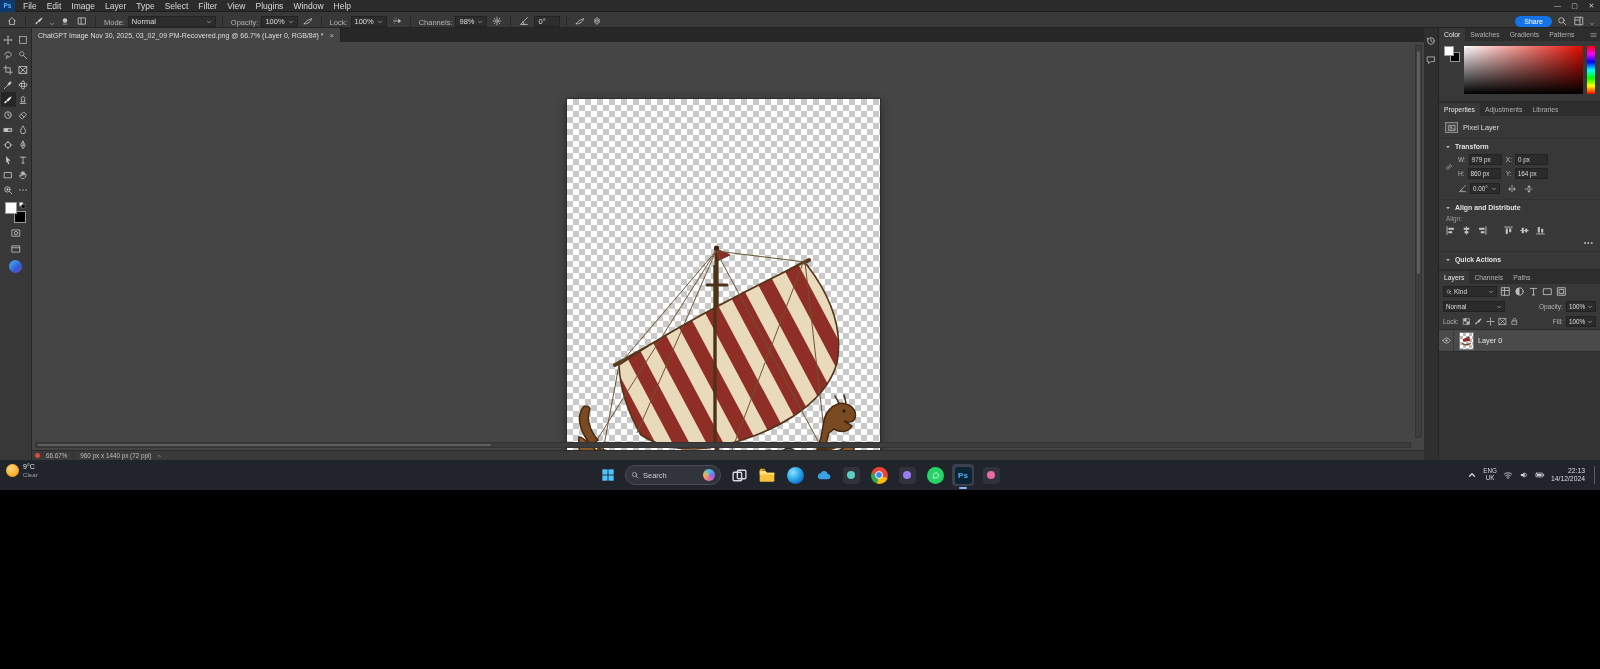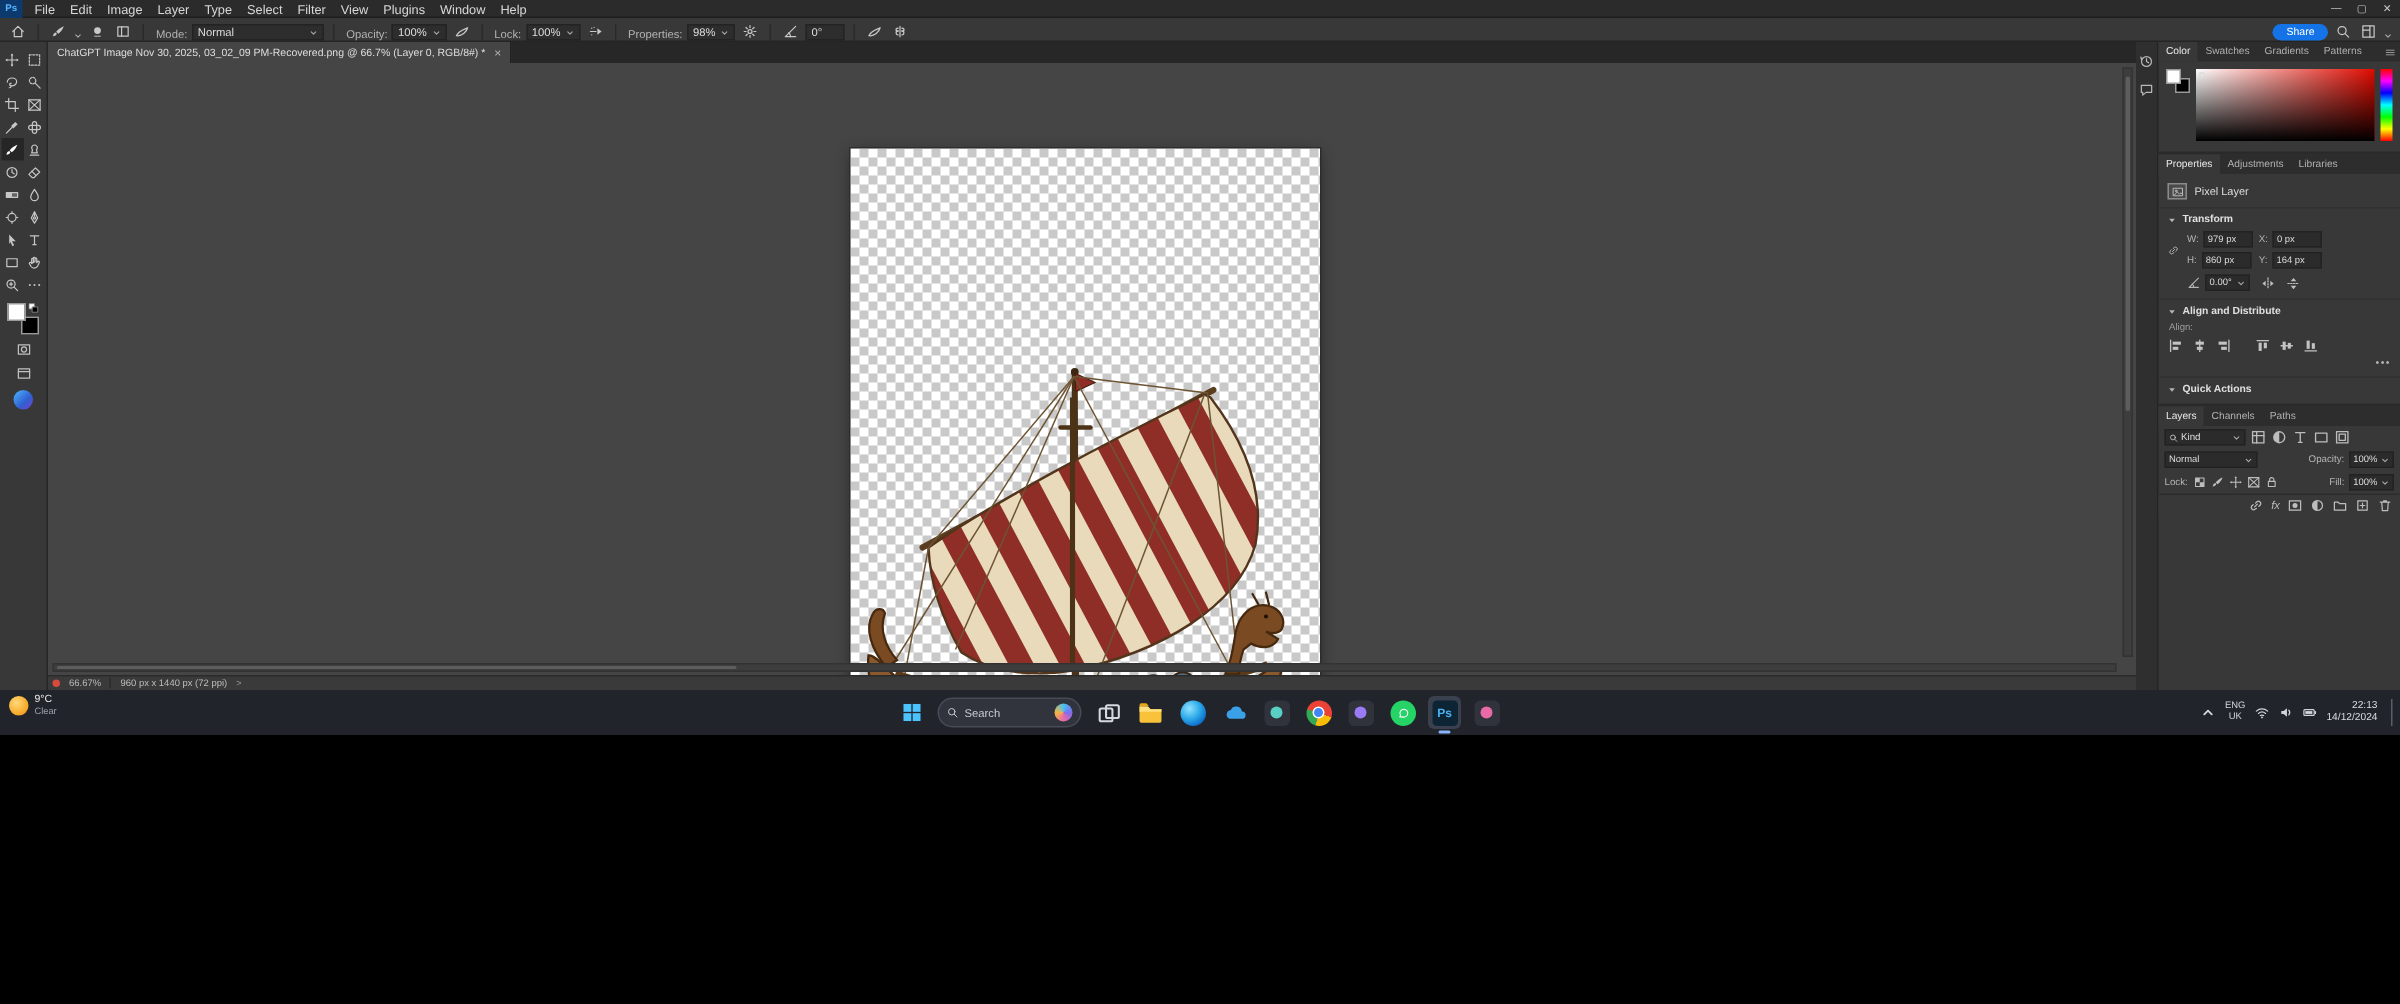"Properties:" span.opt-label { text: Properties -> Channels }
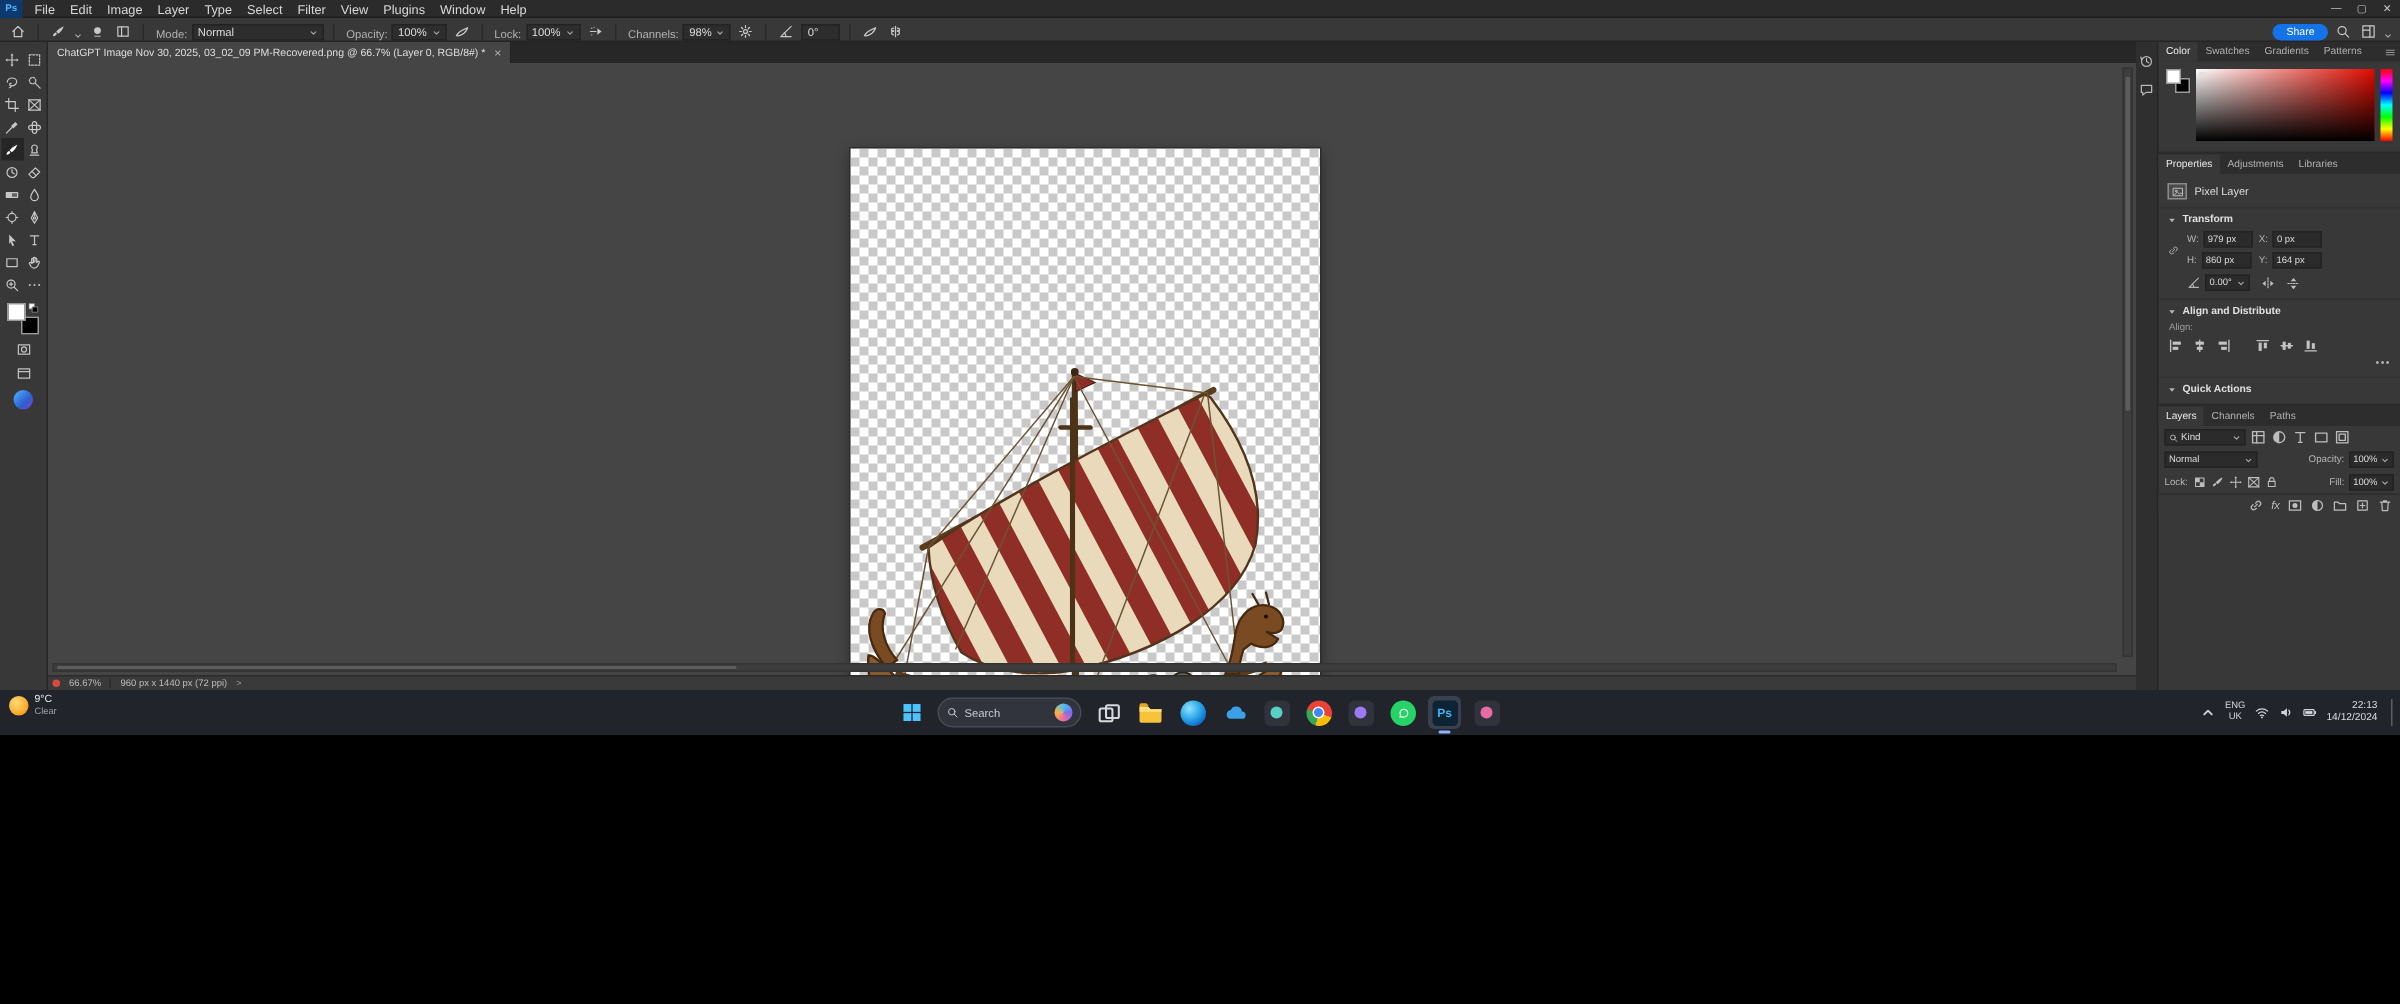"Layer 0" div { html: none -> <div> <div> <span> <svg> <path></path> <circle></circle> </svg> </span> <span> <svg> <path></path> <path></path> </svg> </span> <span>Layer 0</span> </div> </div> }
